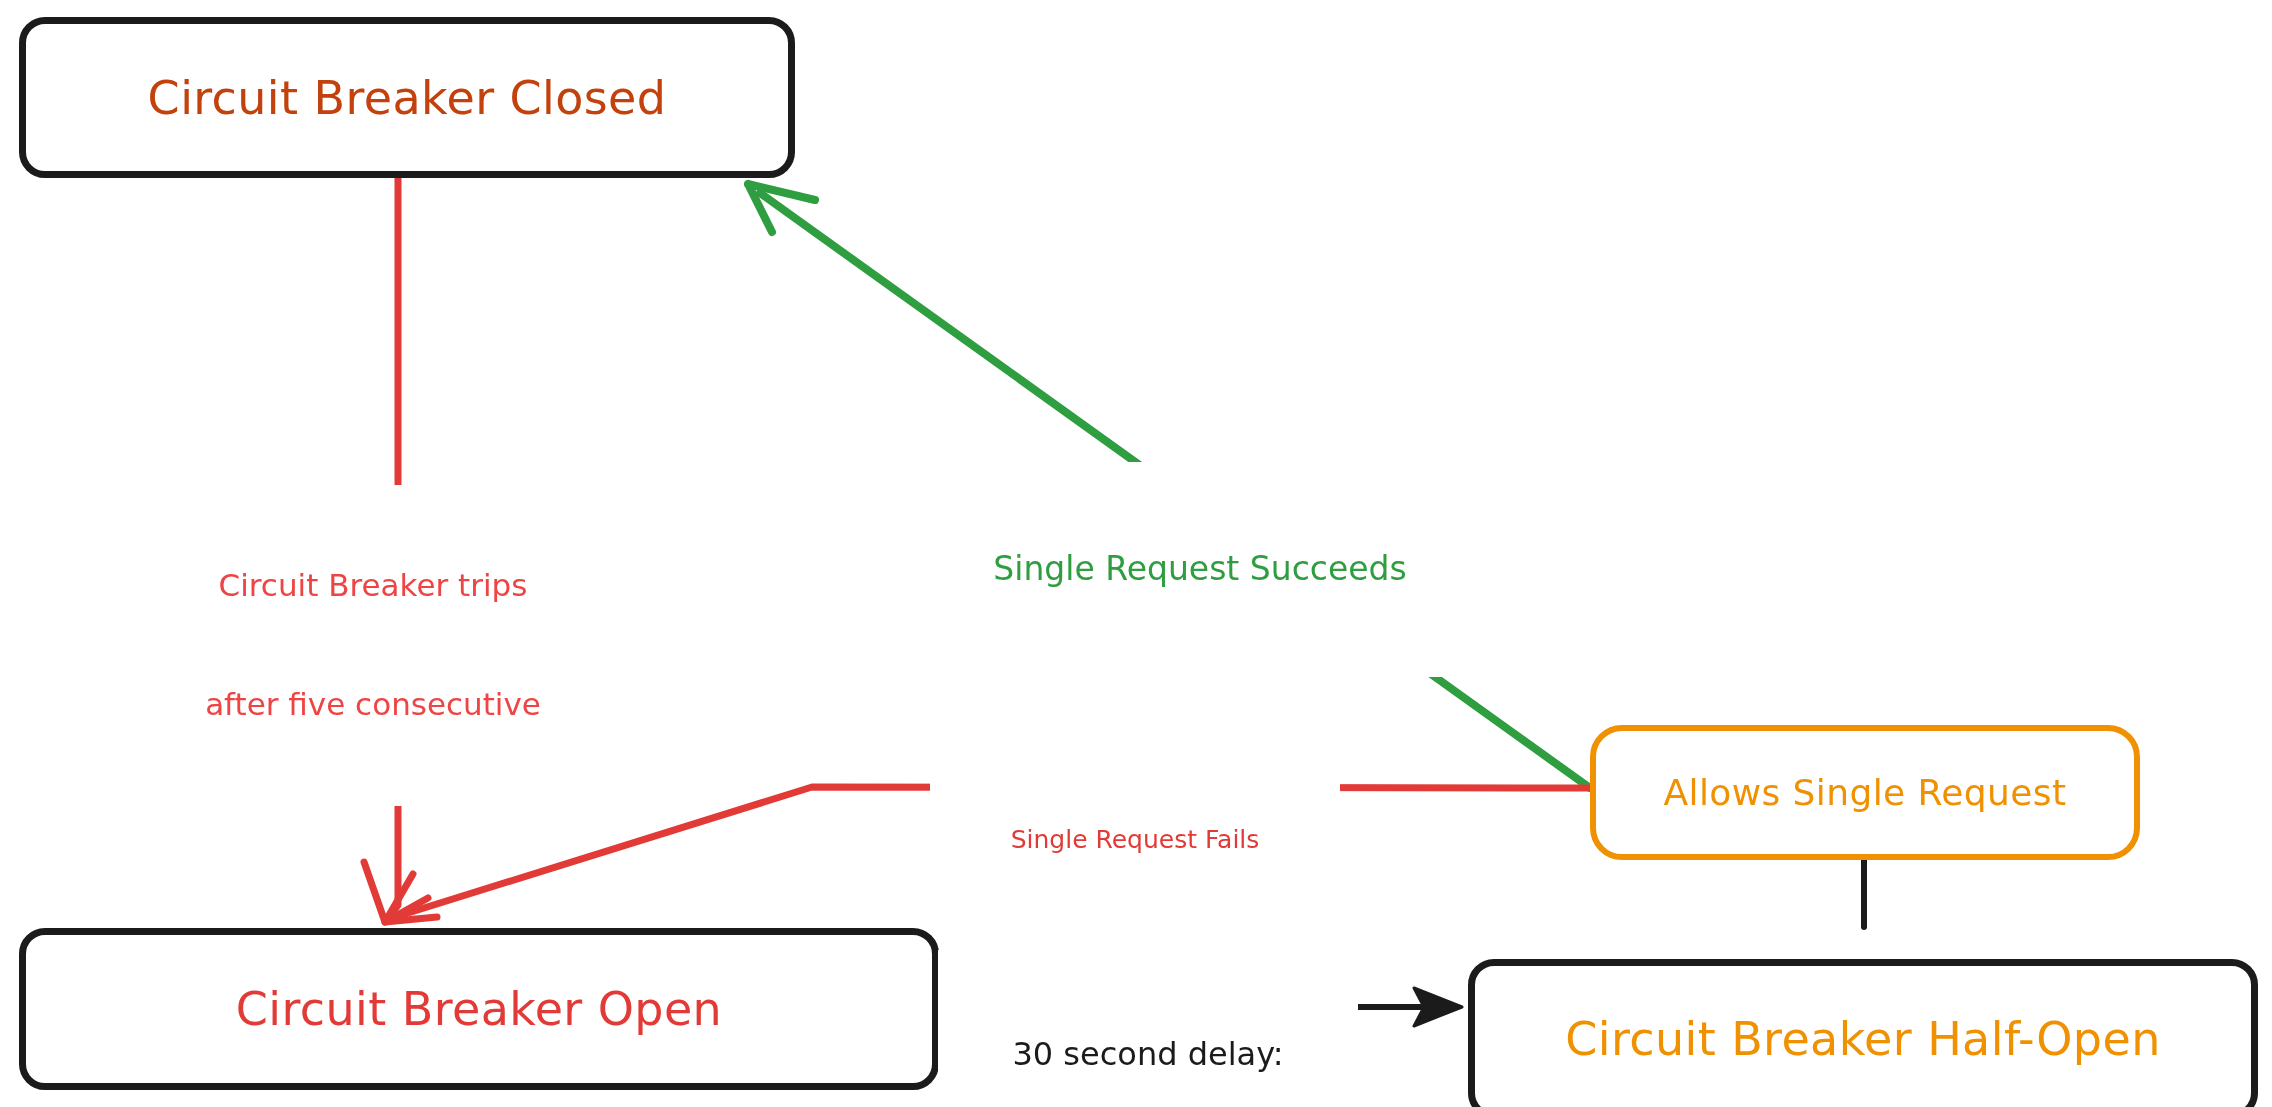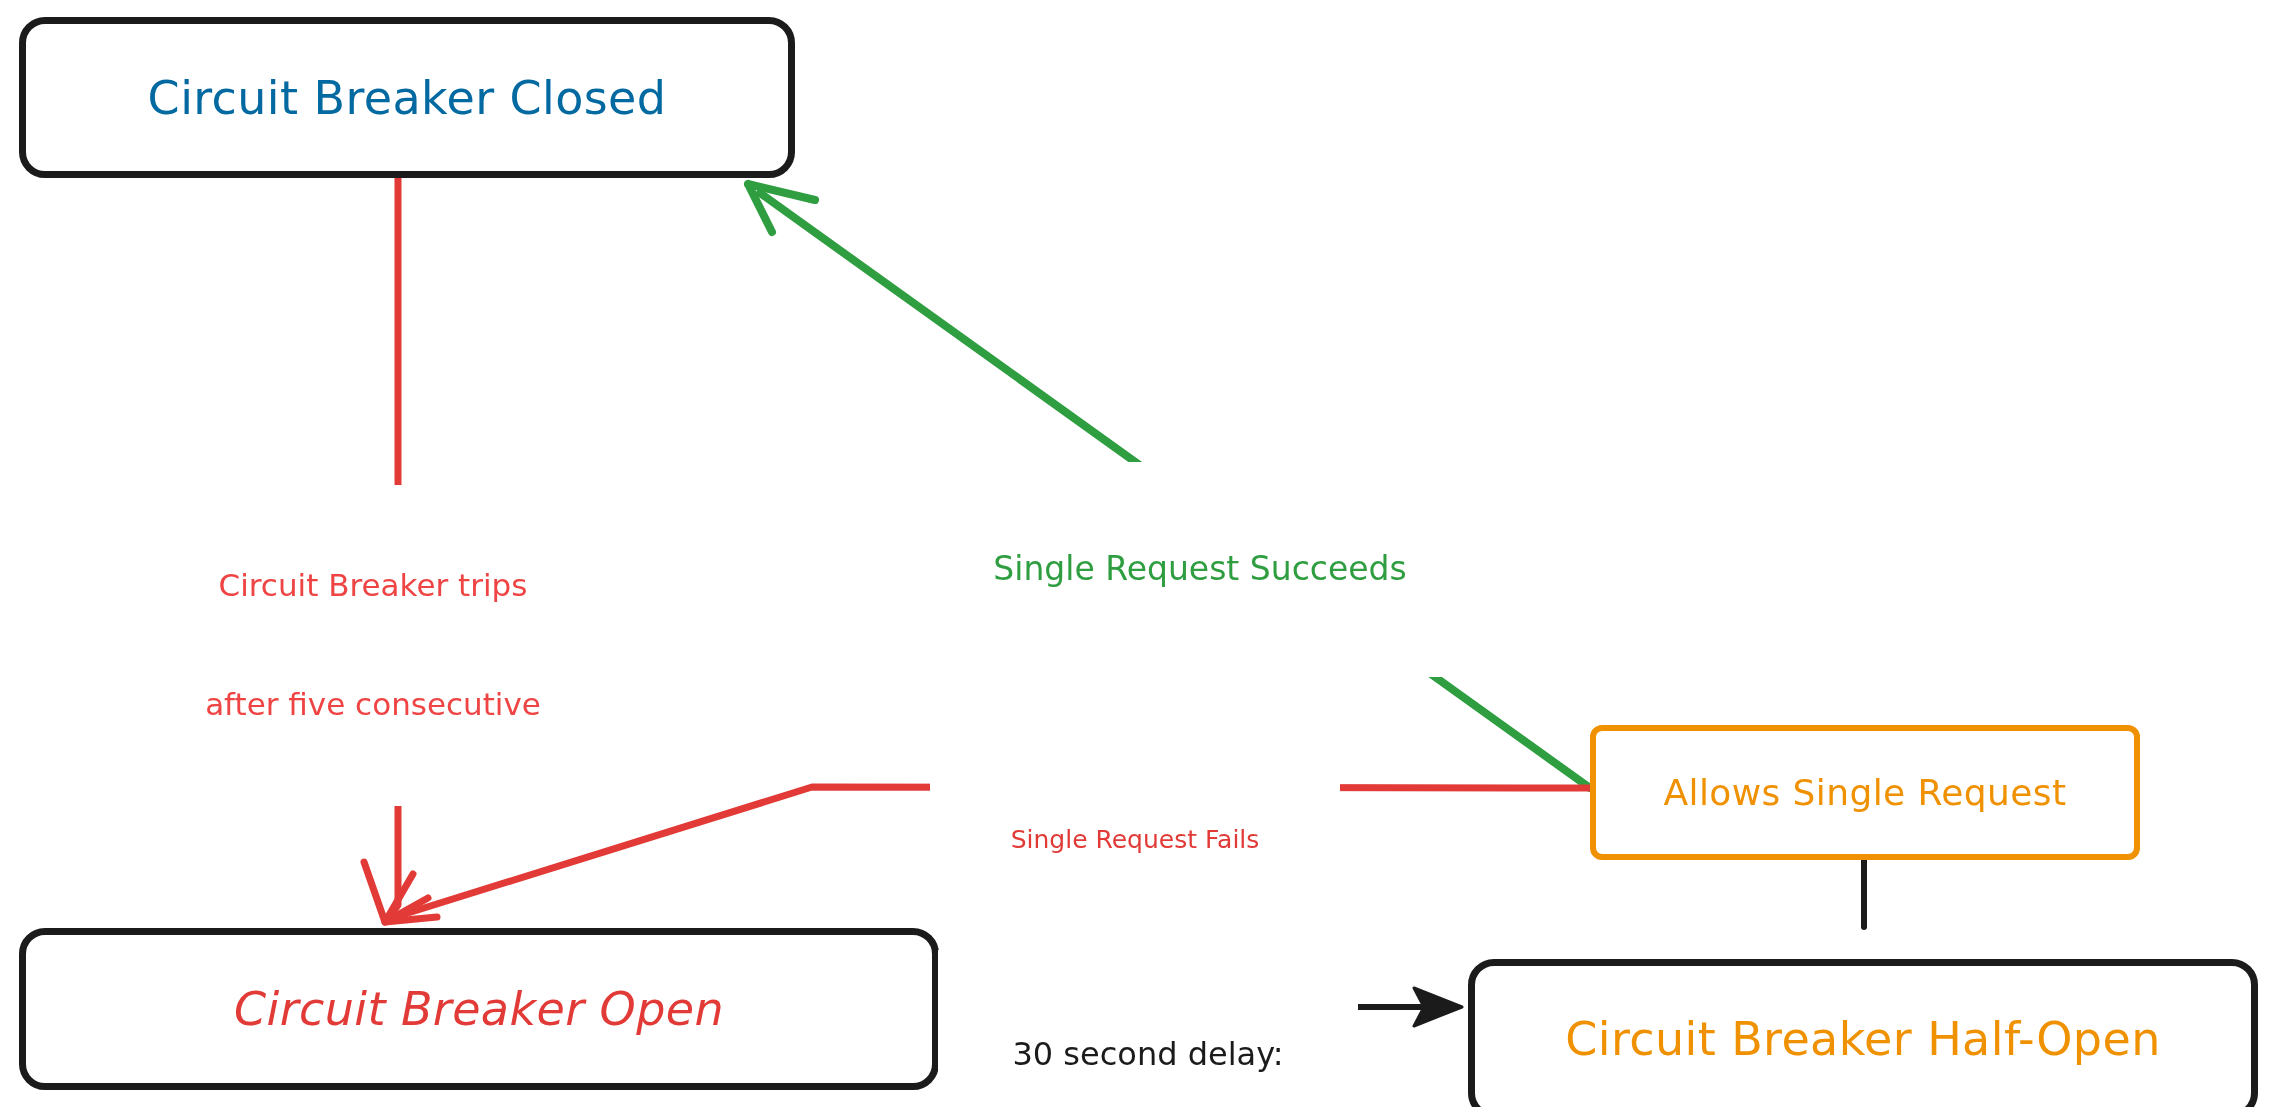"Circuit Breaker Closed" #node-closed .node-label { color: #0369a1 -> #c2410c }
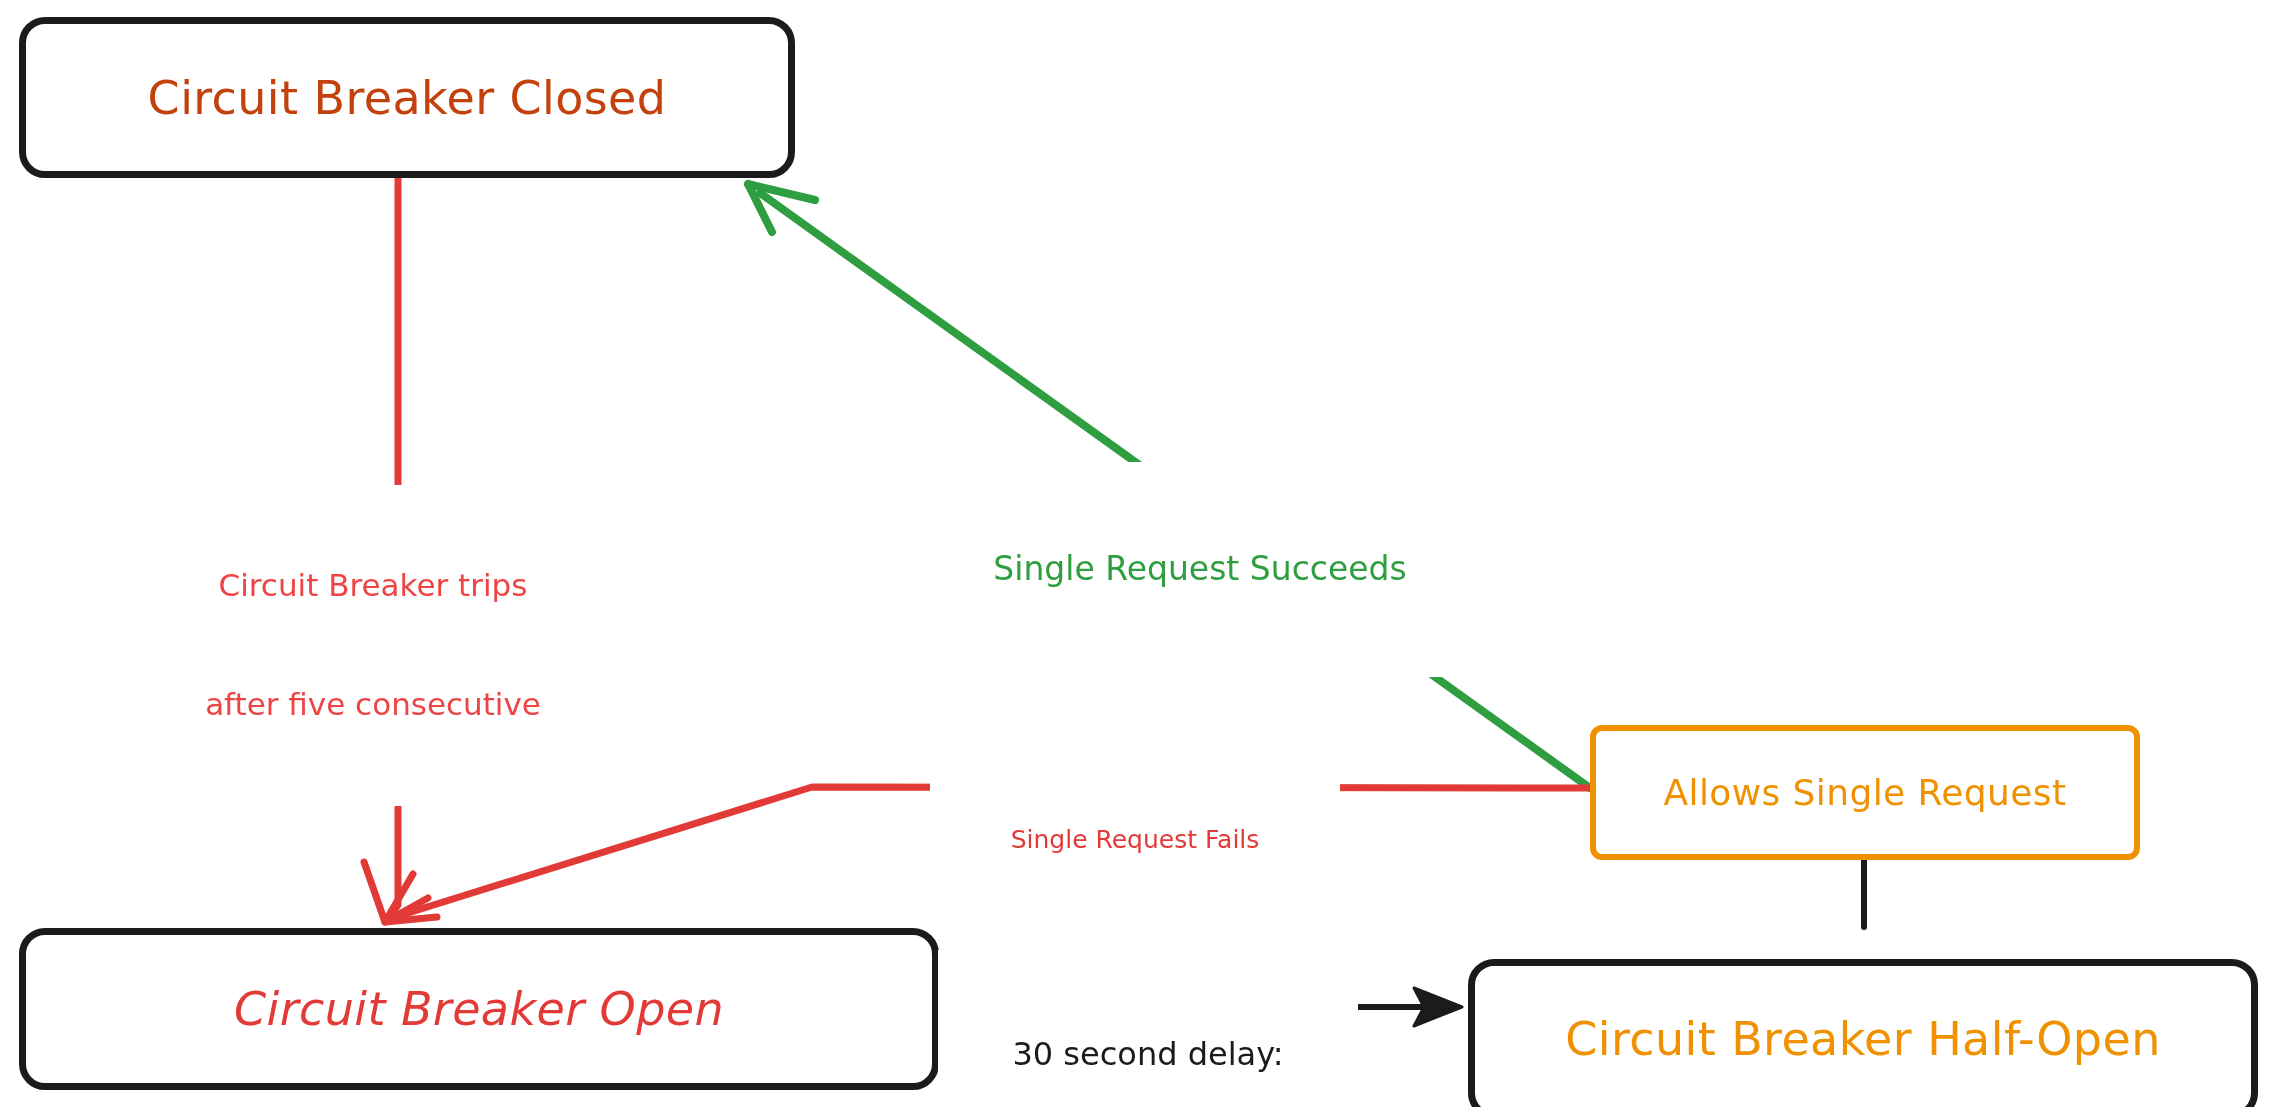"Allows Single Request" .node-orange { border-radius: 12px -> 32px }
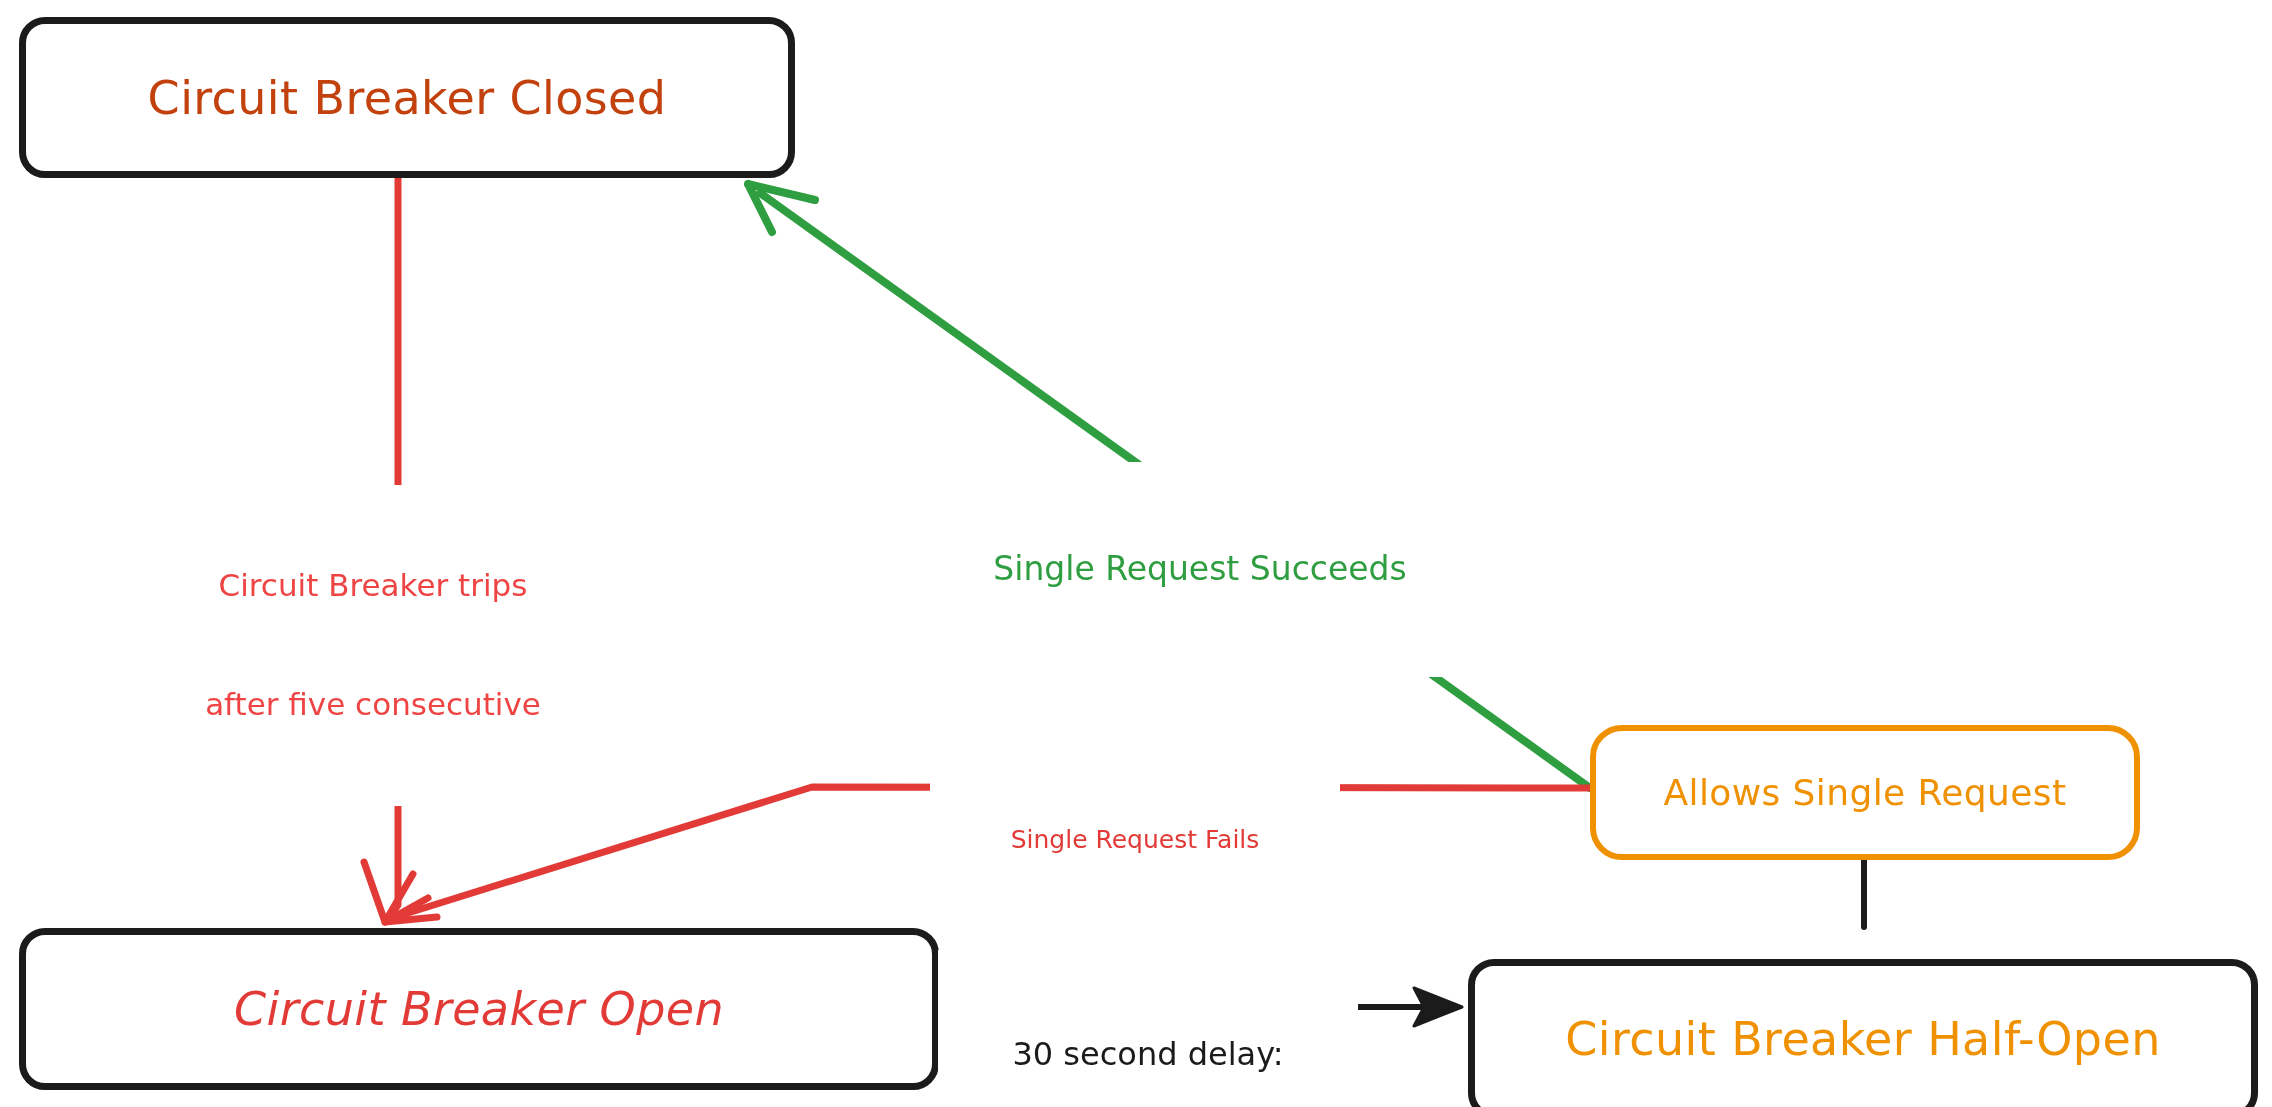"Circuit Breaker Open" #node-open { font-style: italic -> none }
